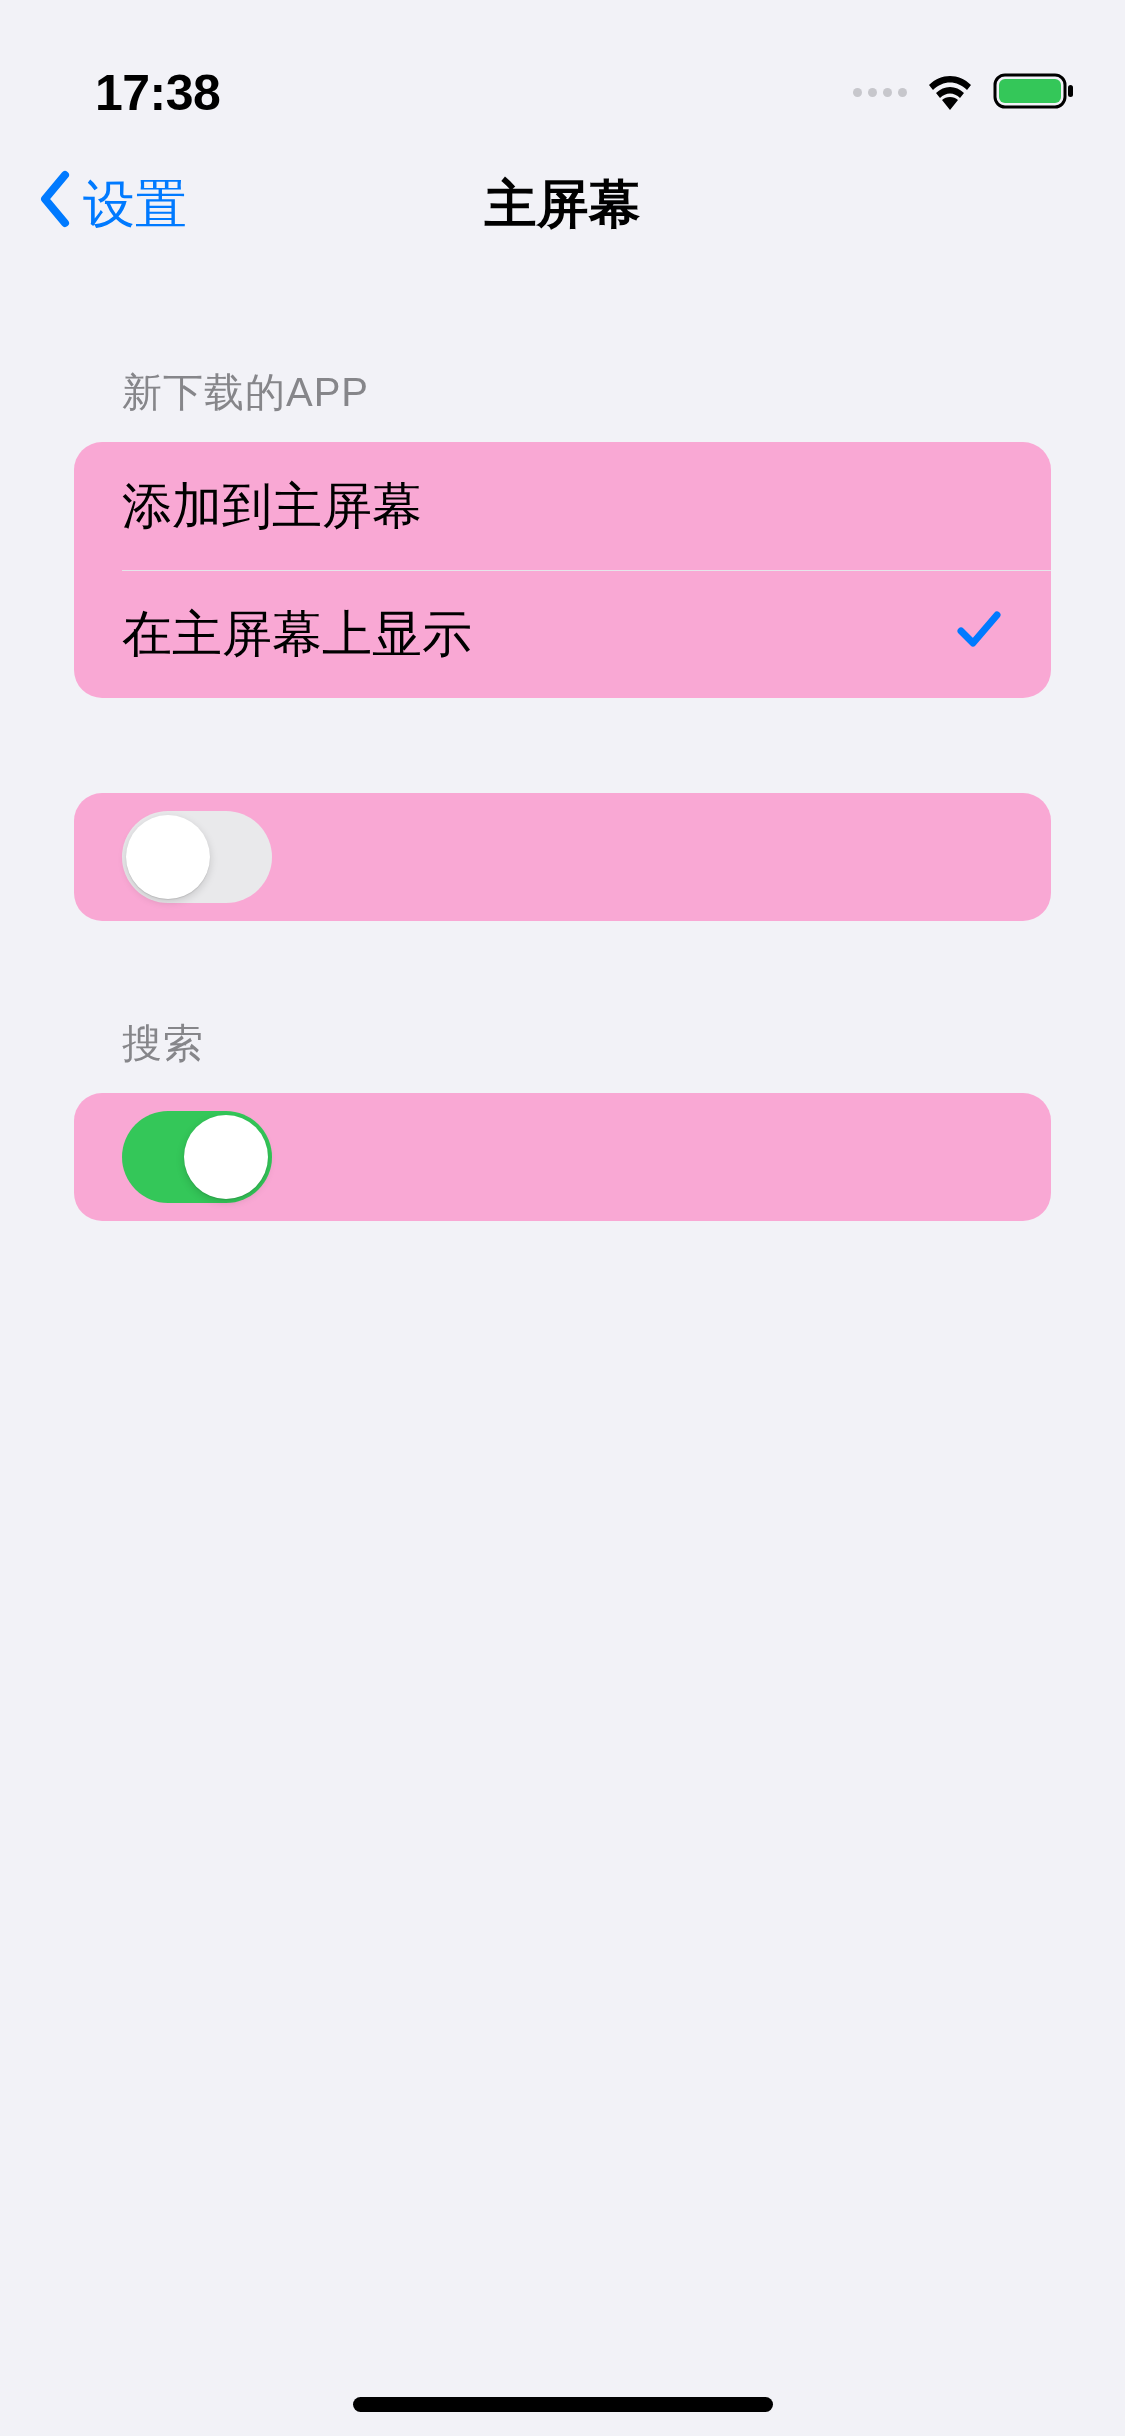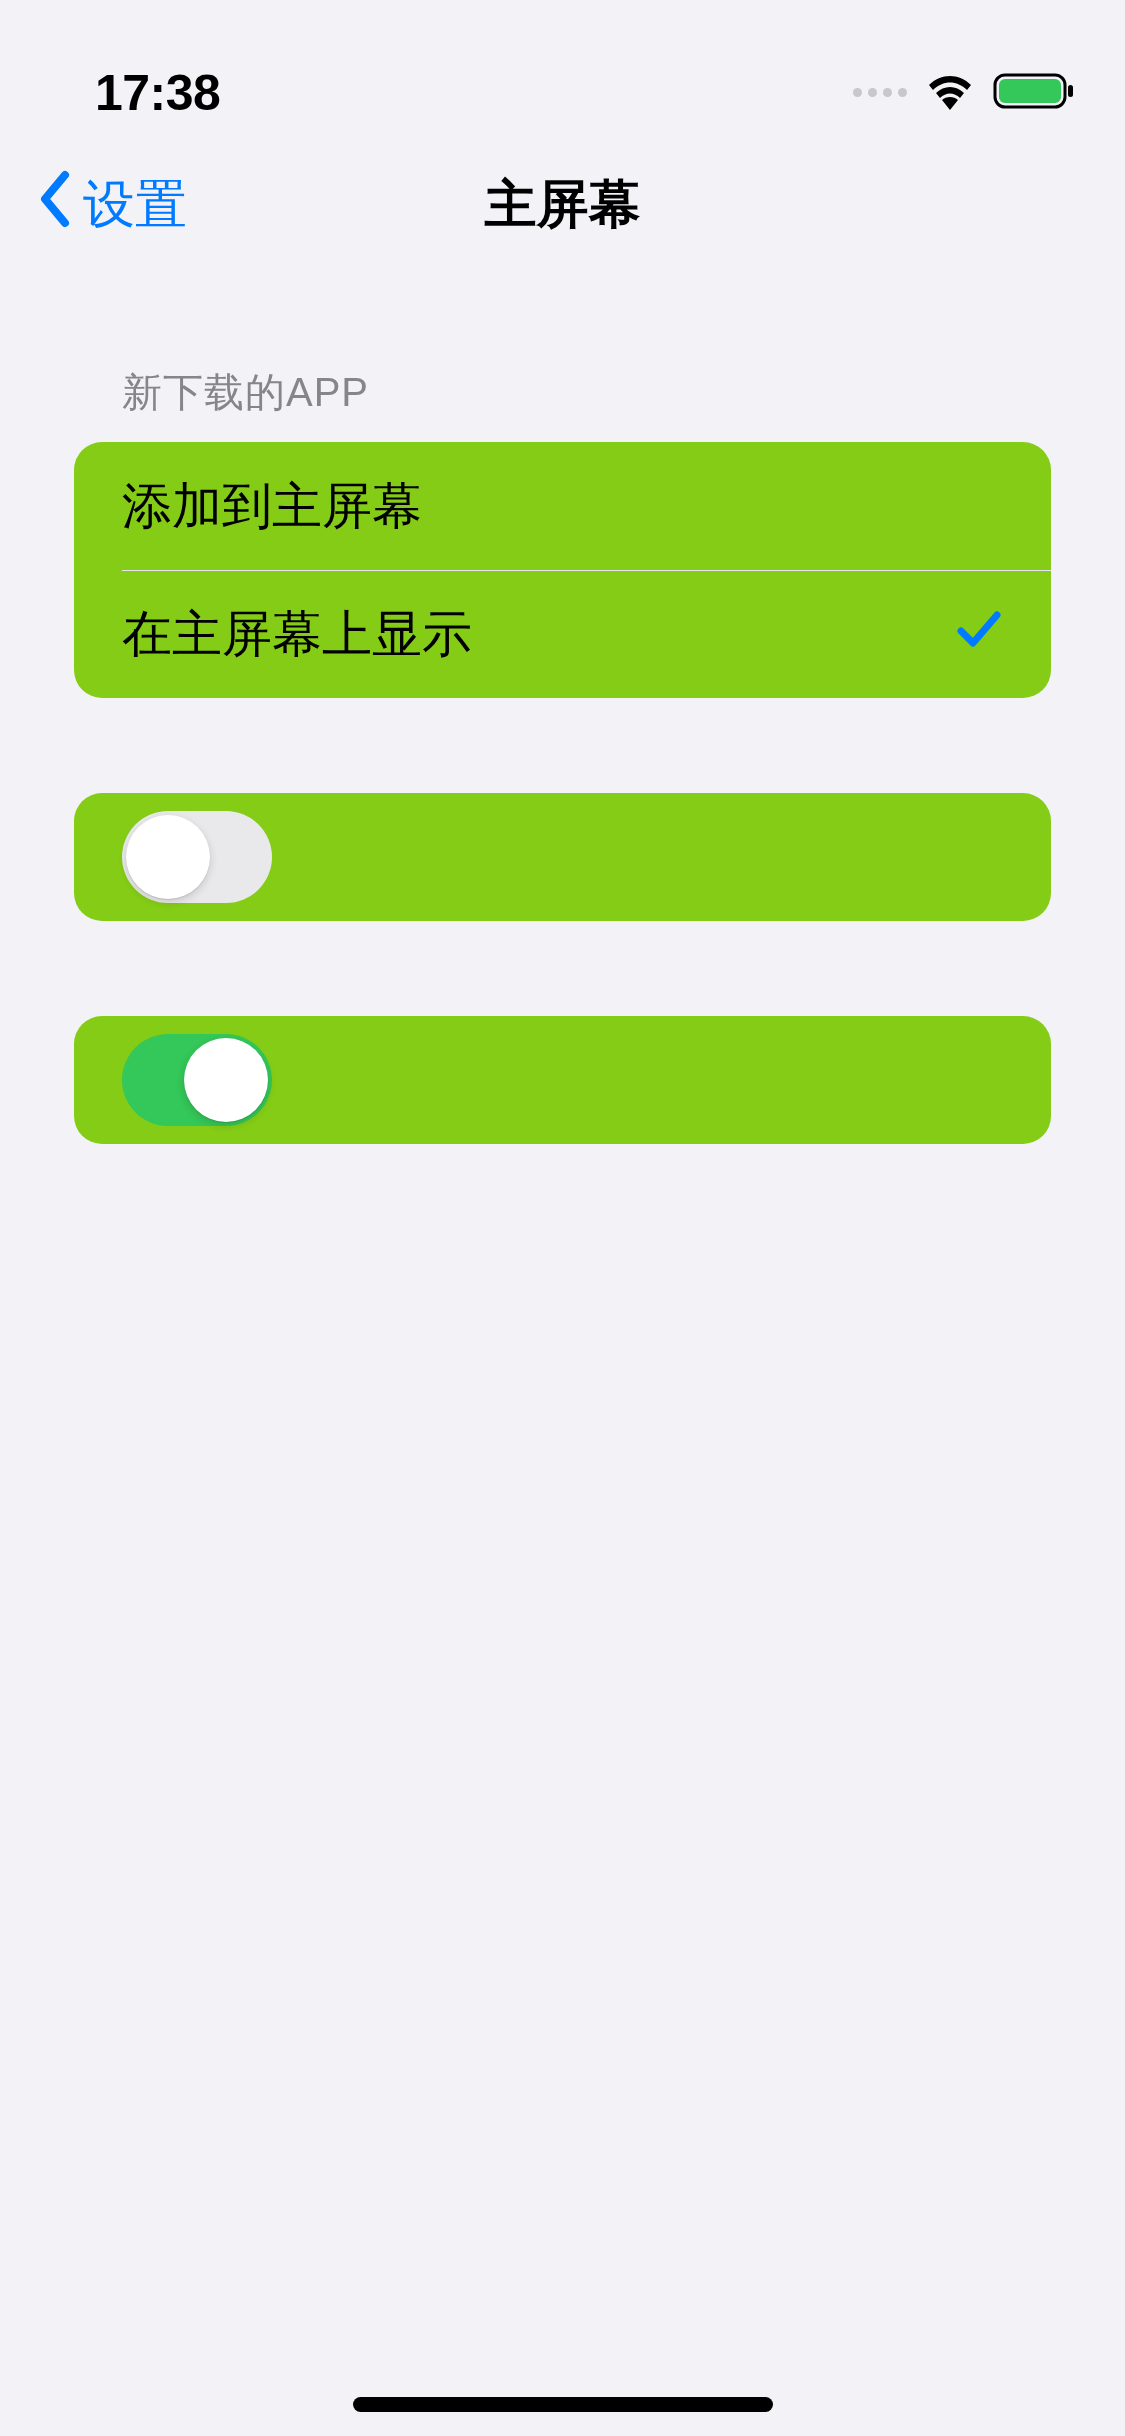"添加到主屏幕" .section-group { background: #84cc16 -> #f9a8d4 }
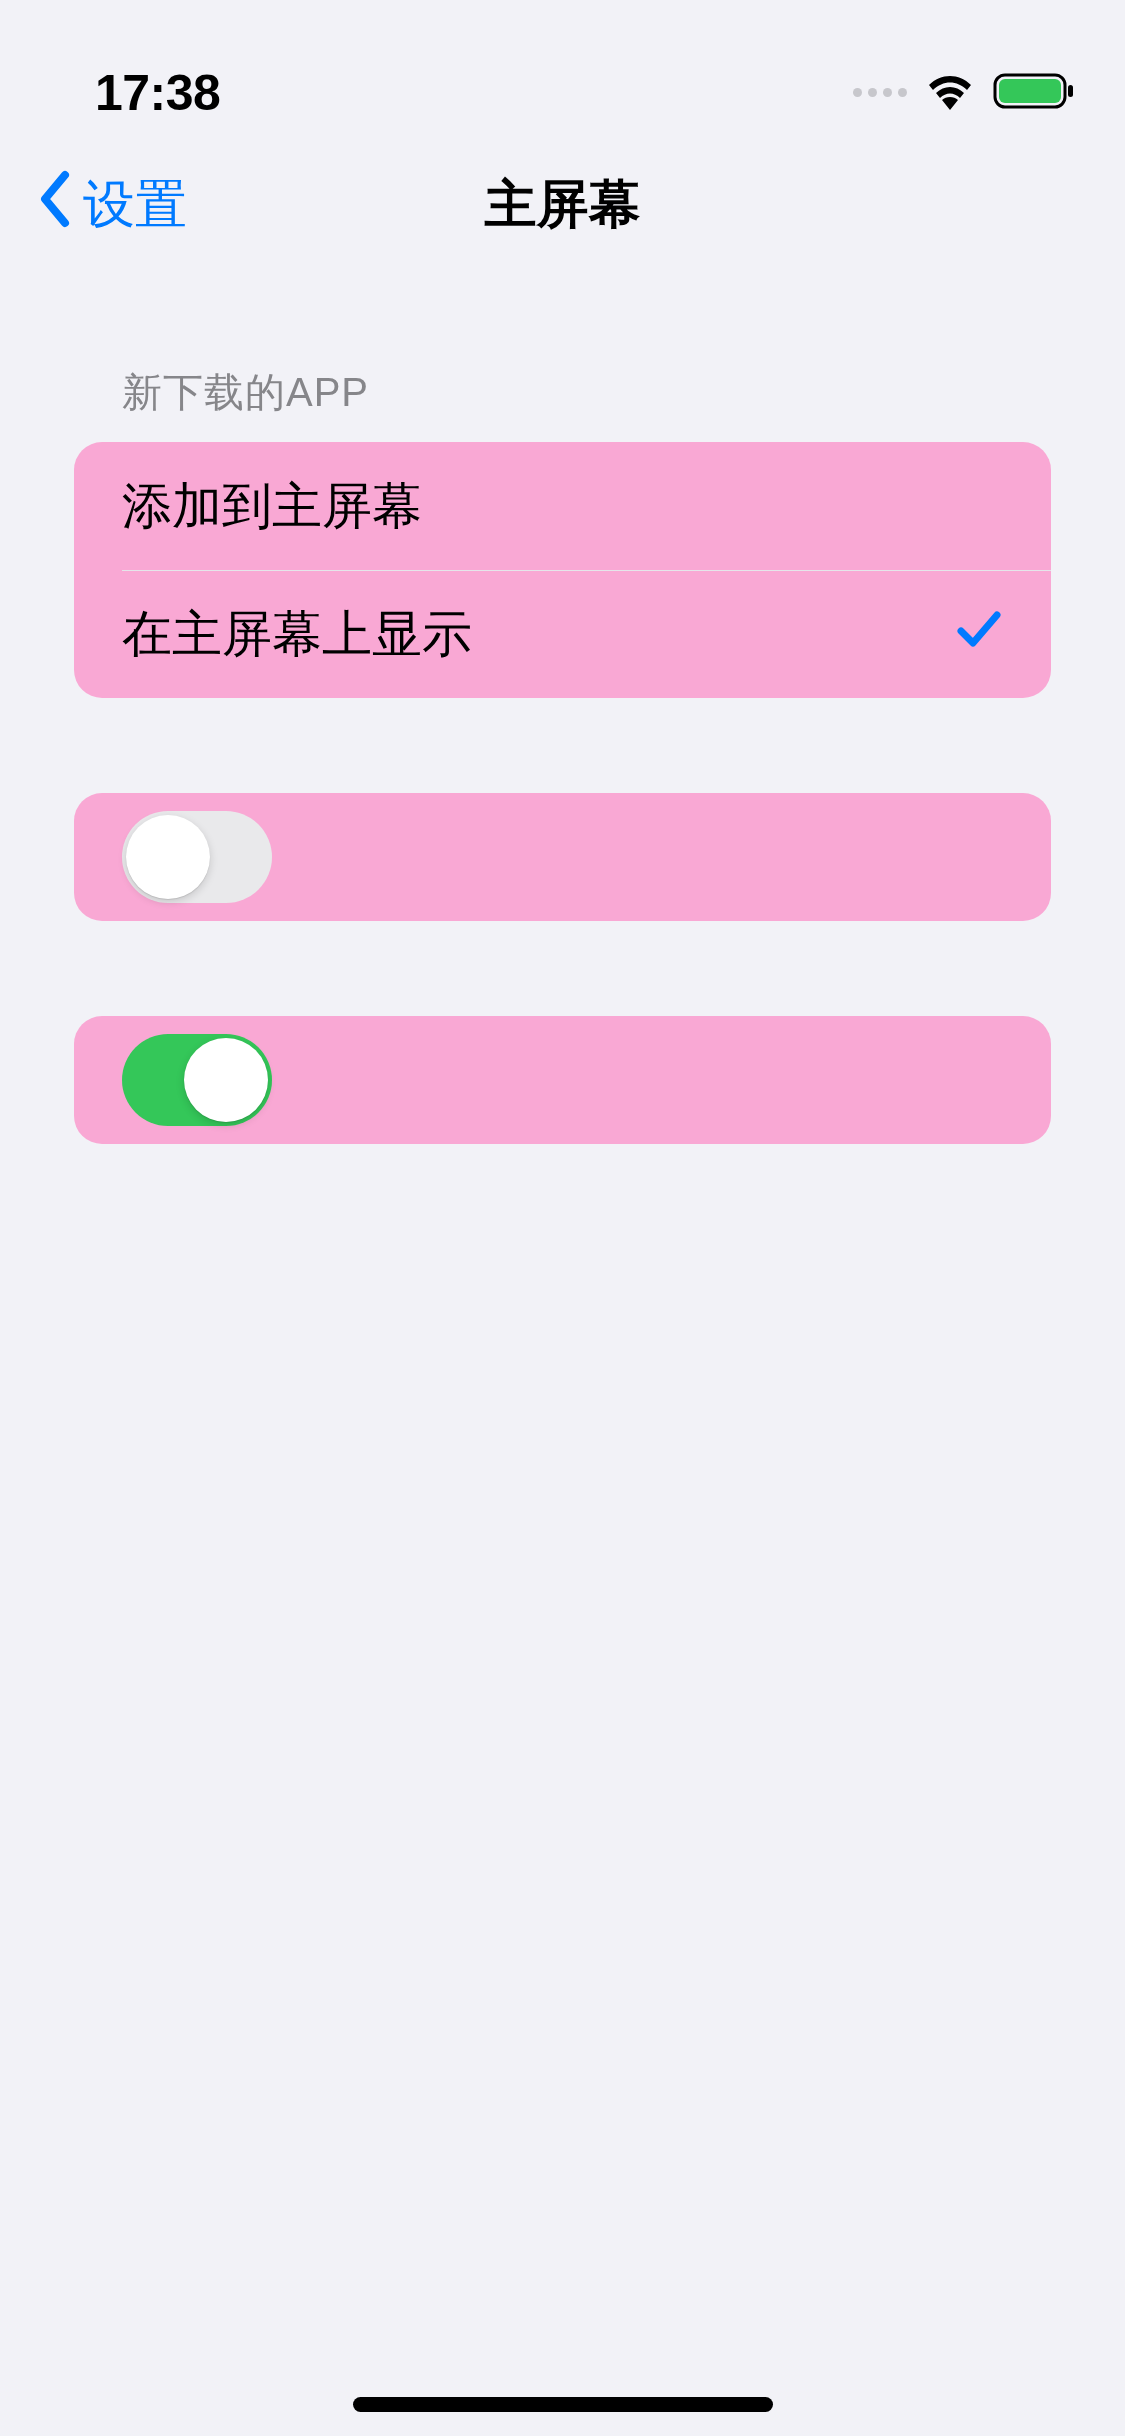"搜索" div.section-header { html: none -> <div>搜索</div> }
